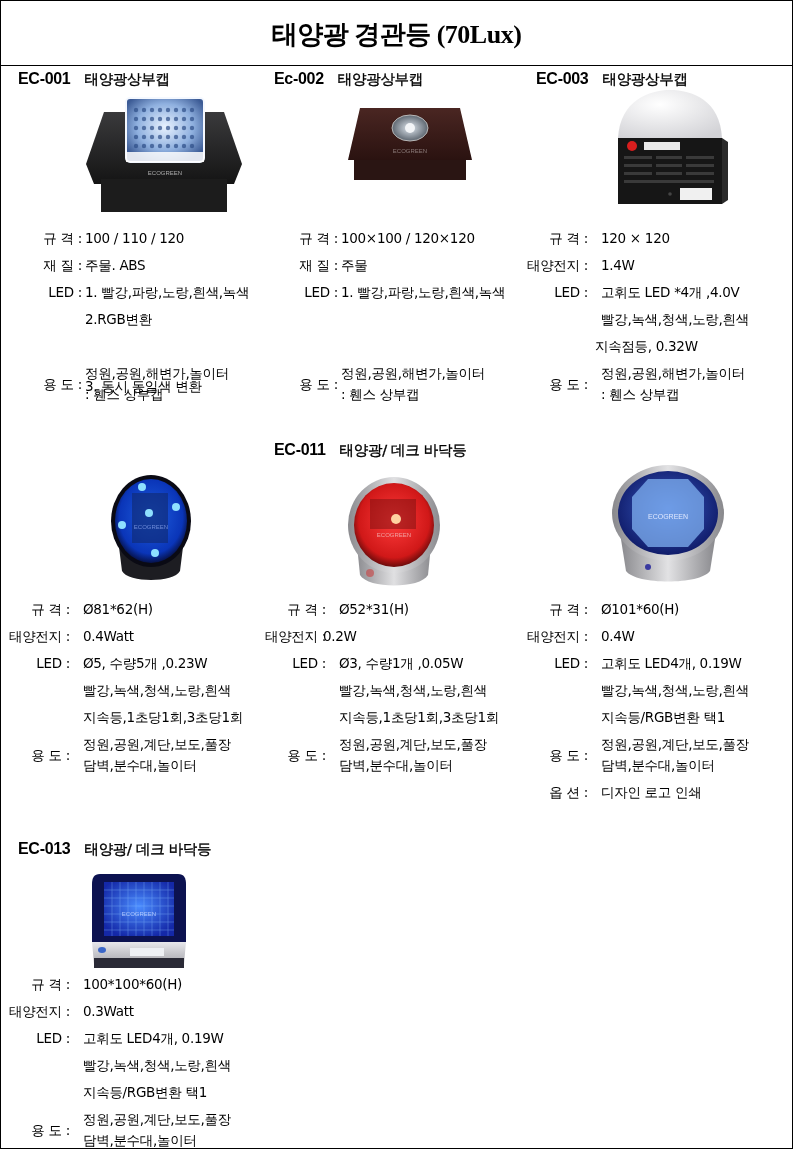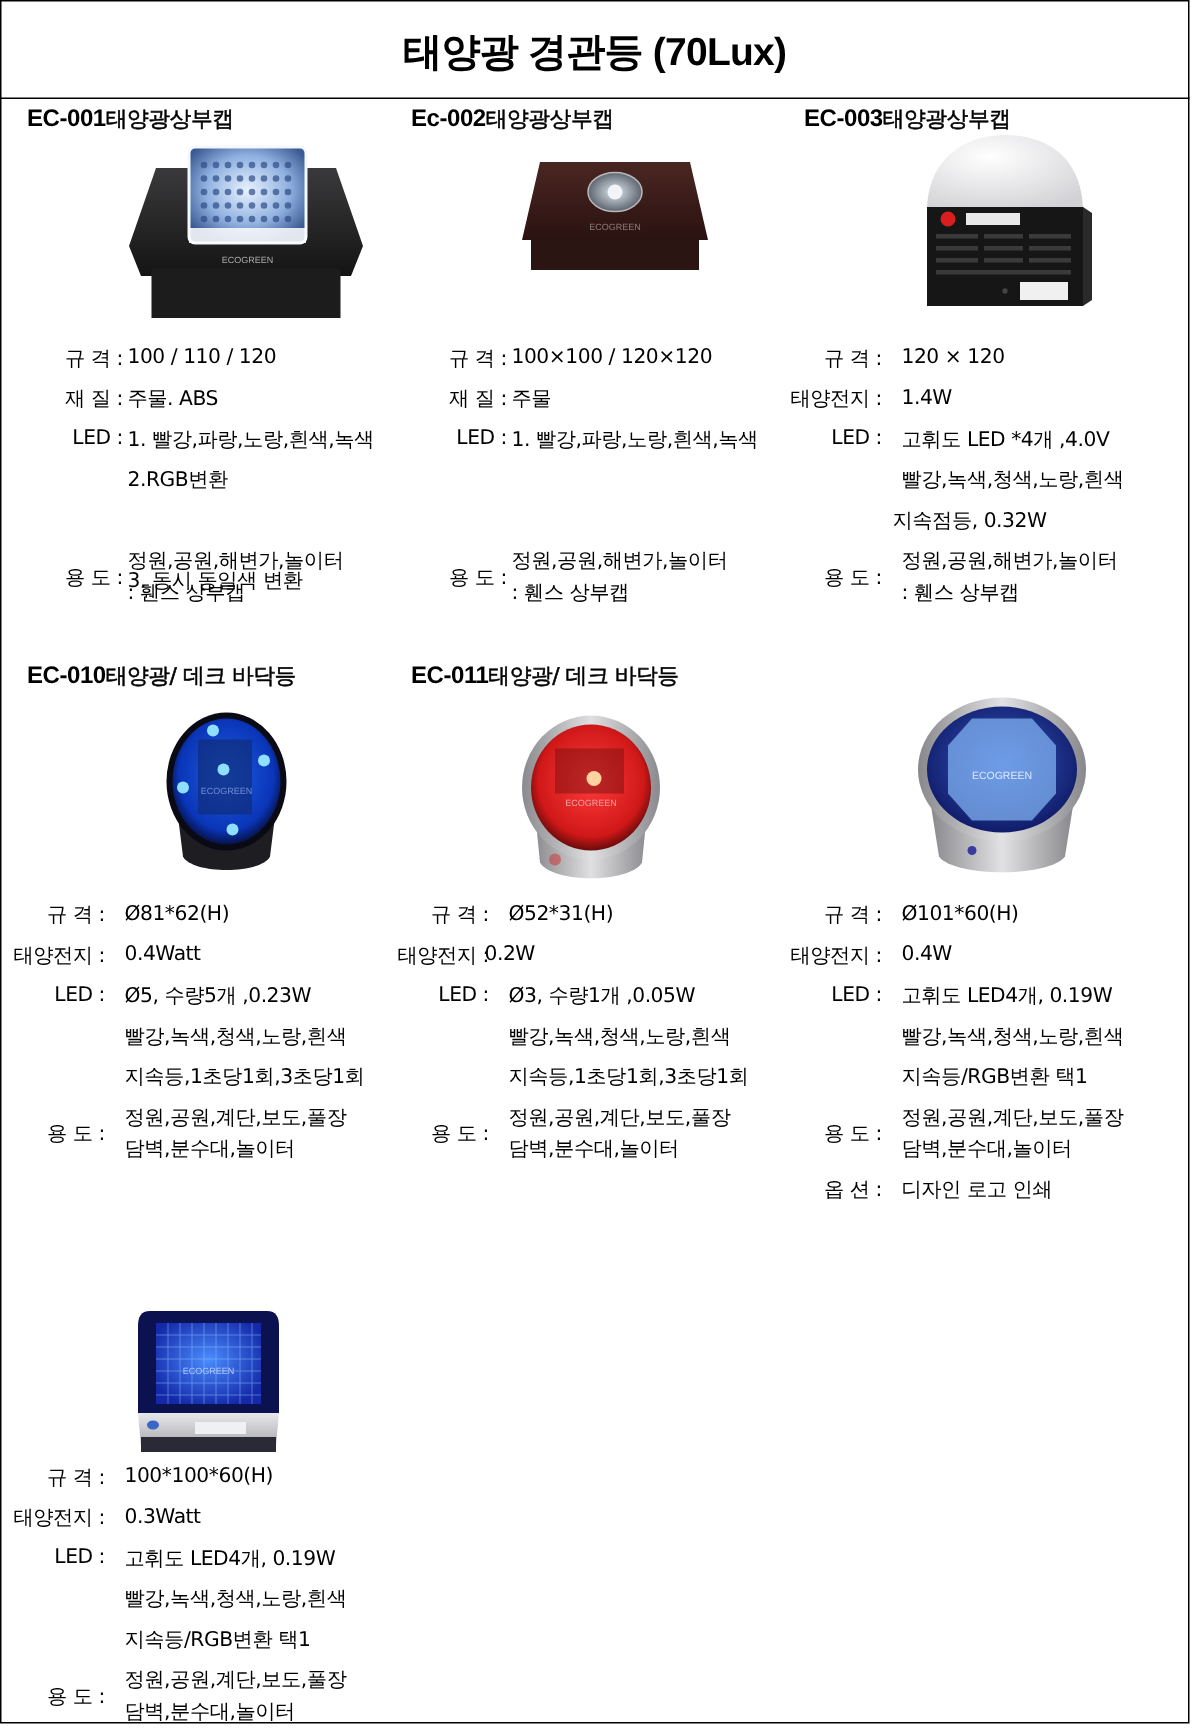"태양광 경관등 (70Lux)" .title { font-family: Liberation Sans, sans-serif -> Liberation Serif, serif }
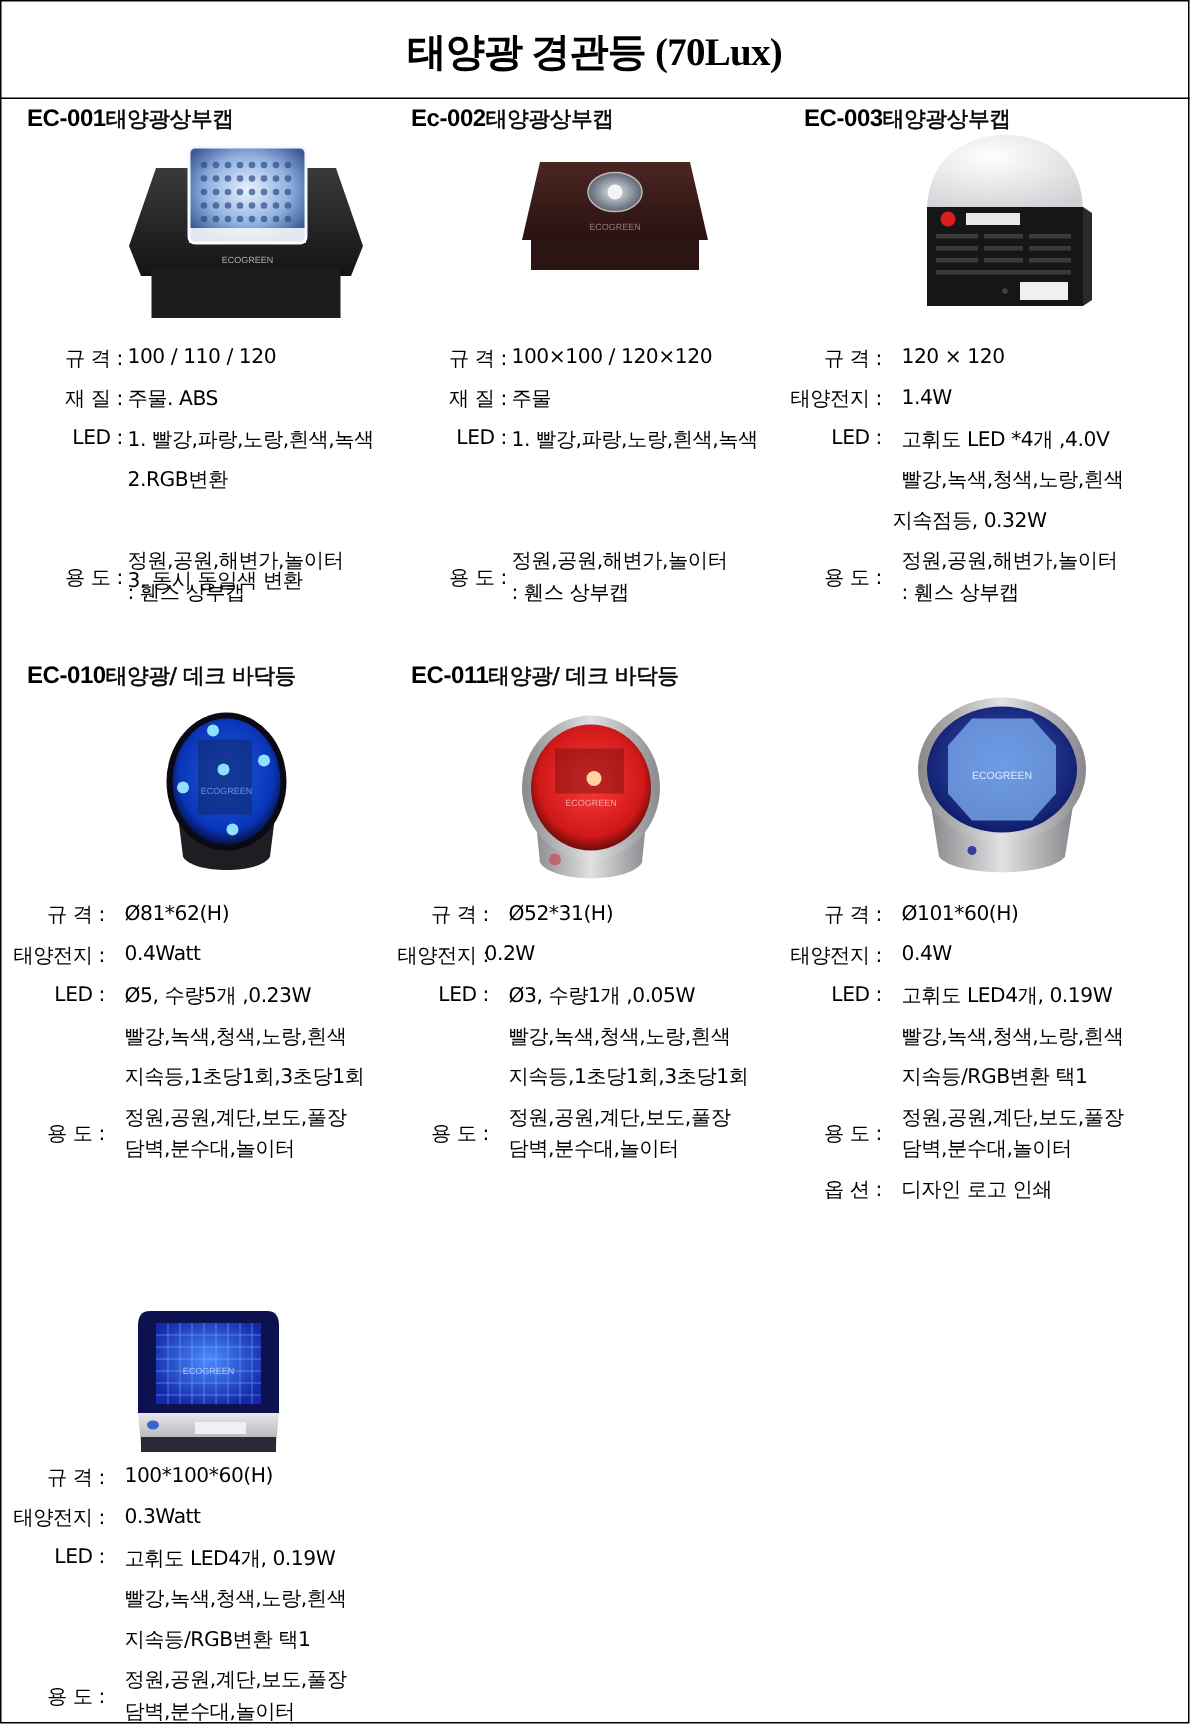"태양광상부캡" .name { margin-left: none -> 14px }
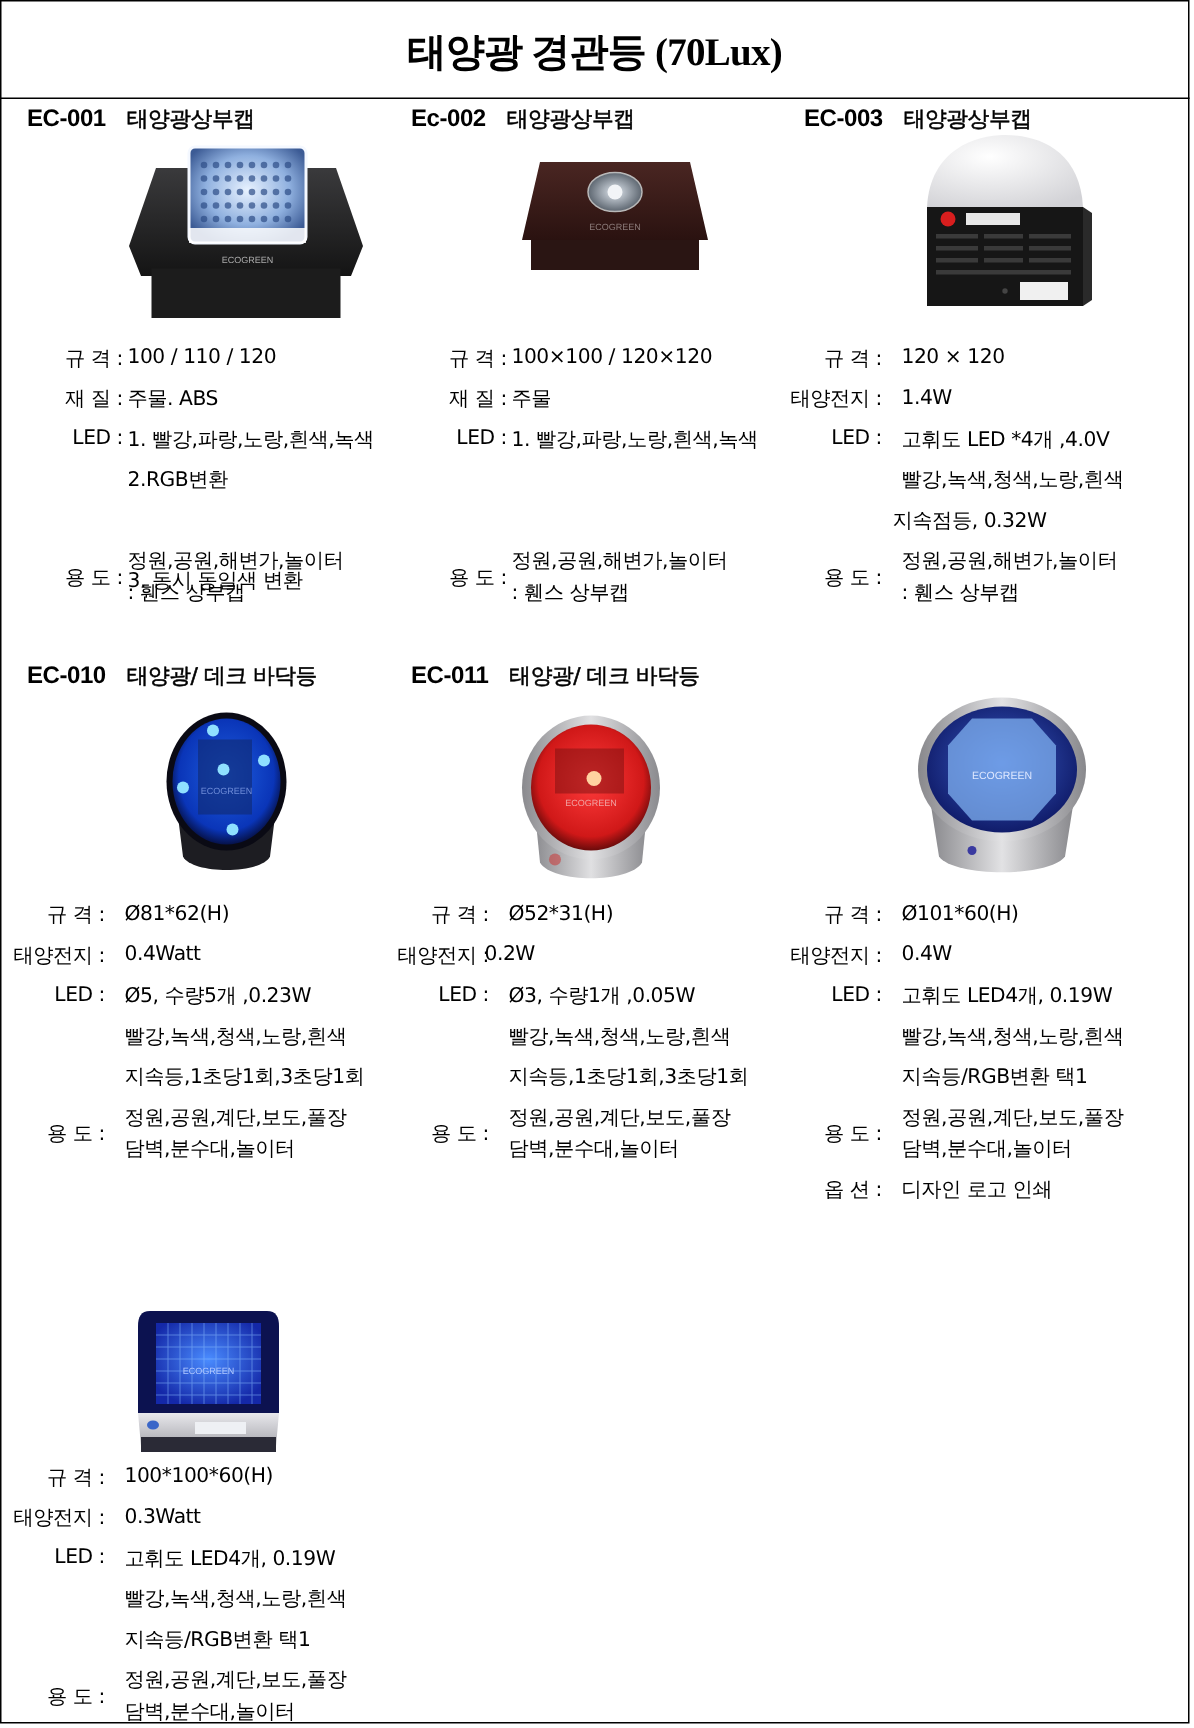"EC-010 태양광/ 데크 바닥등" div.card-head { html: <div> <span>EC-010</span><span>태양광/ 데크 바닥등</span> </div> -> none }
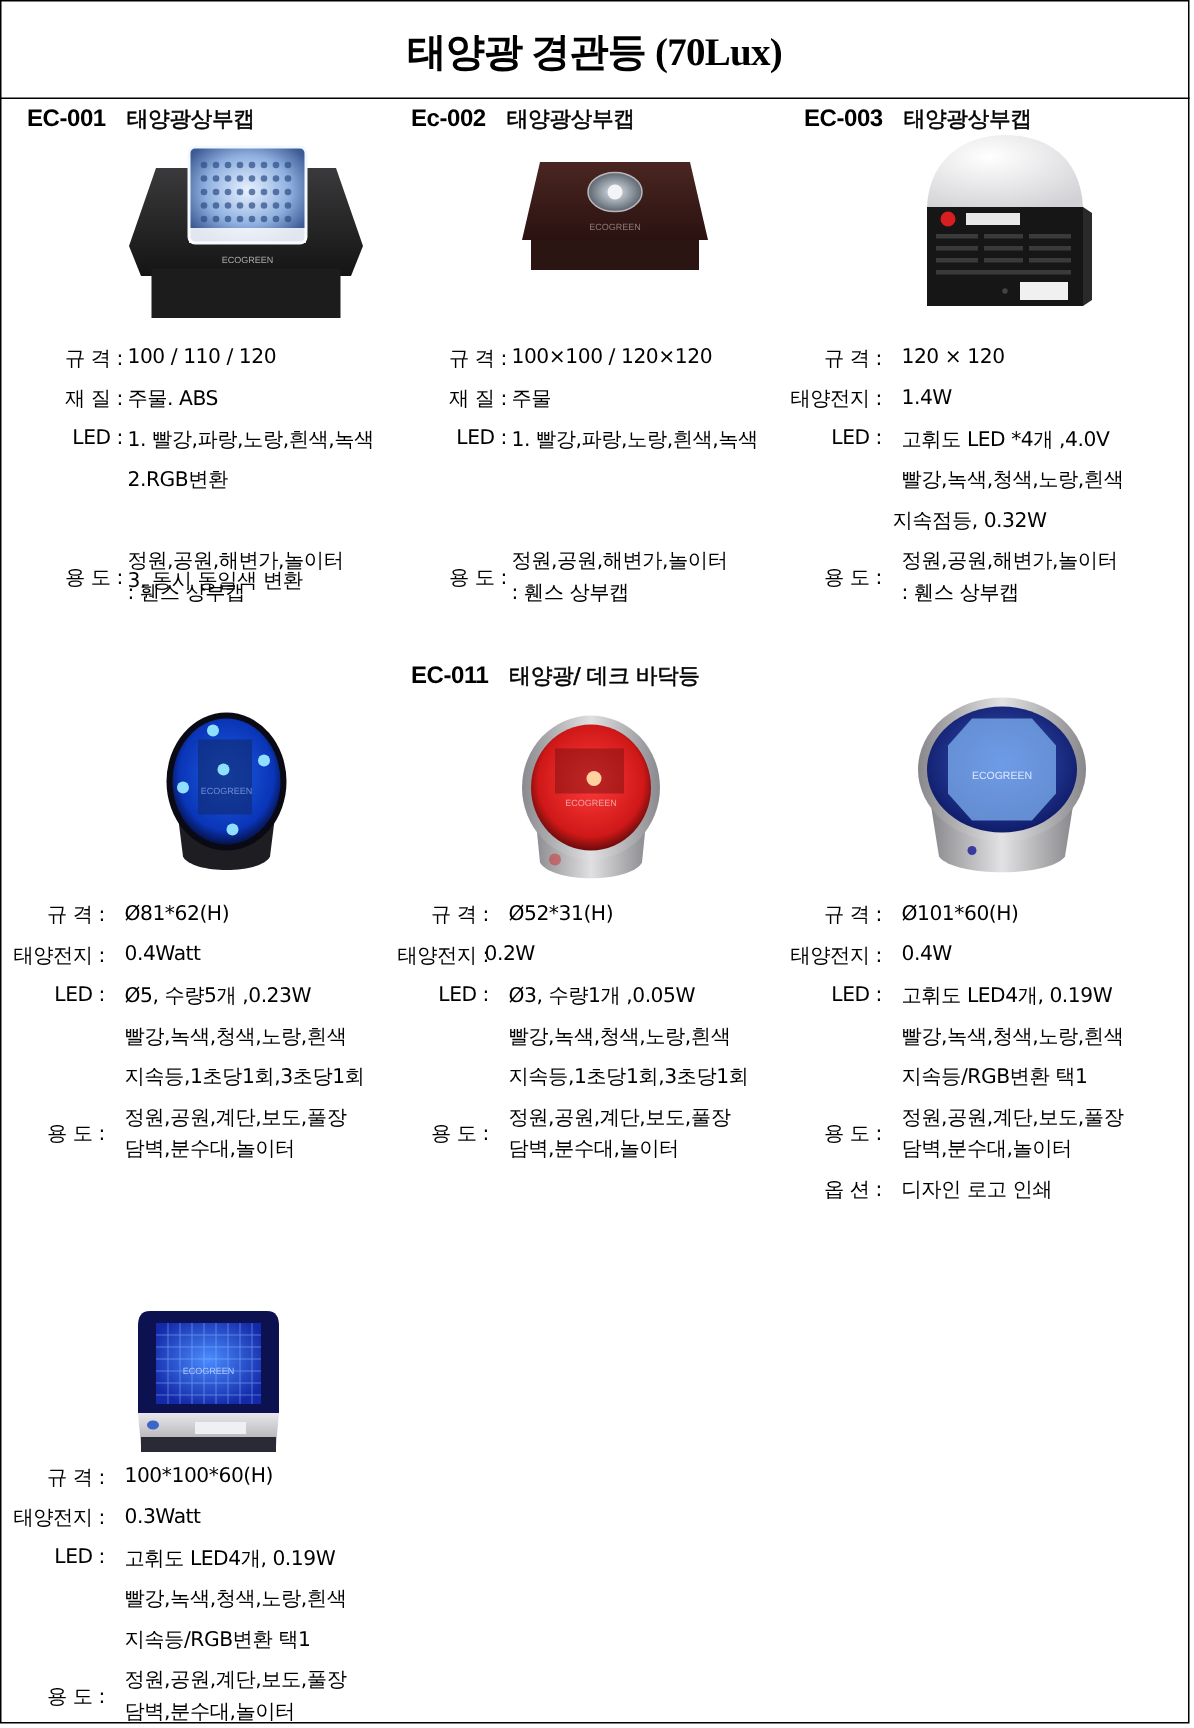"EC-013 태양광/ 데크 바닥등" div.card-head { html: none -> <div> <span>EC-013</span><span>태양광/ 데크 바닥등</span> </div> }
